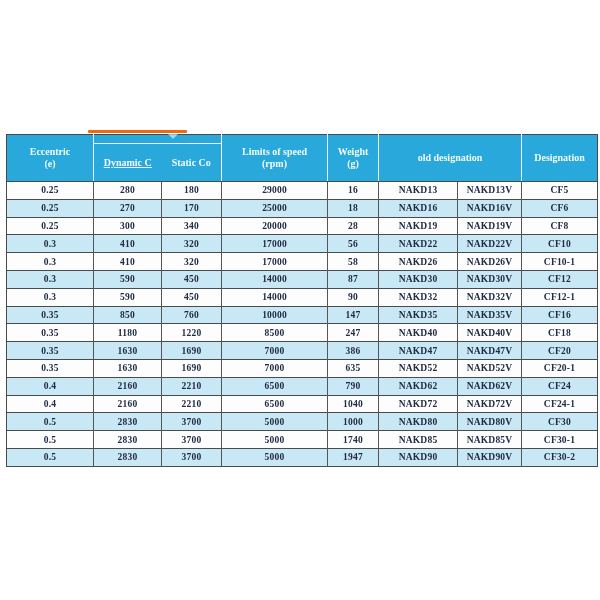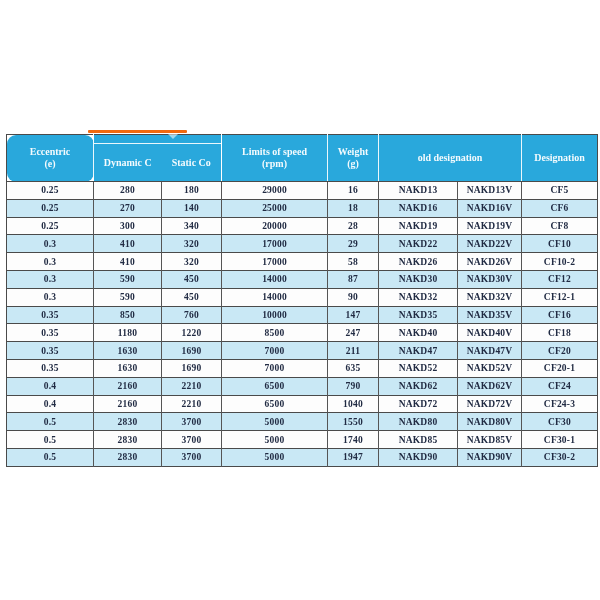"Eccentric" thead th:first-child { border-radius: 9px -> none }
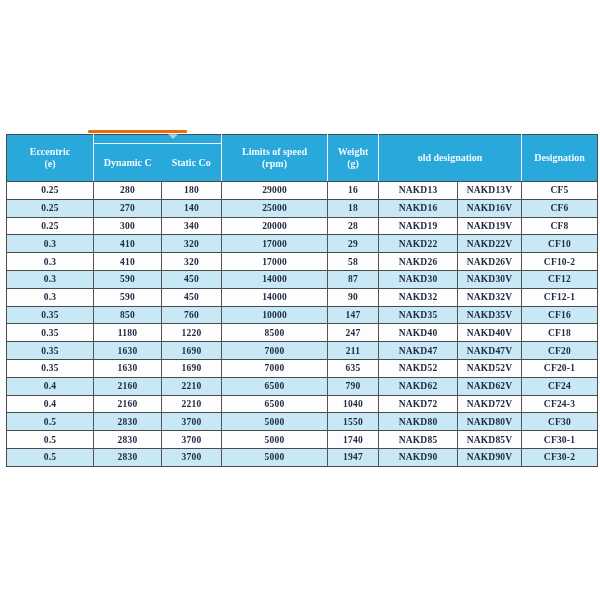"Dynamic C" .group-labels .dyn { text-decoration: none -> underline }
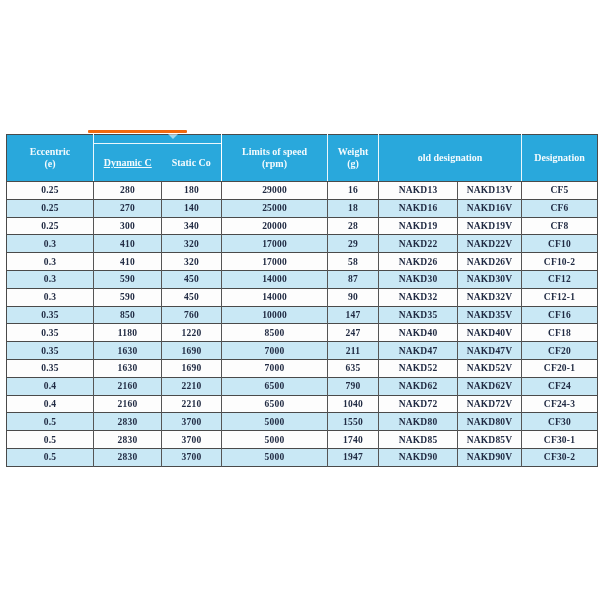"140" td { text: 140 -> 170 }
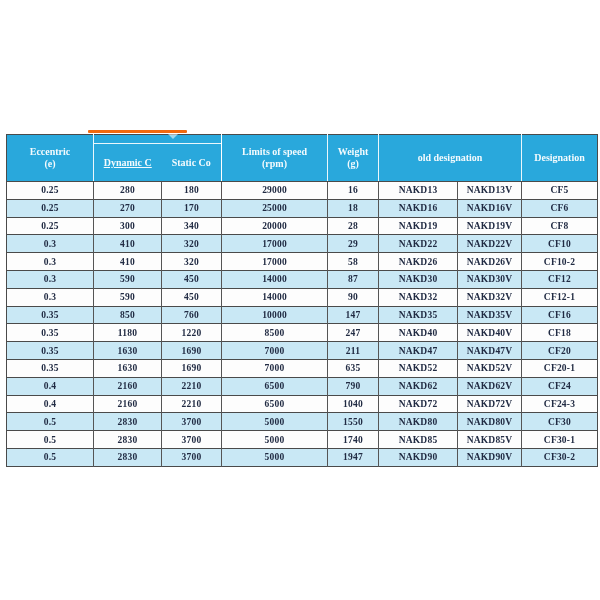"29" td { text: 29 -> 56 }
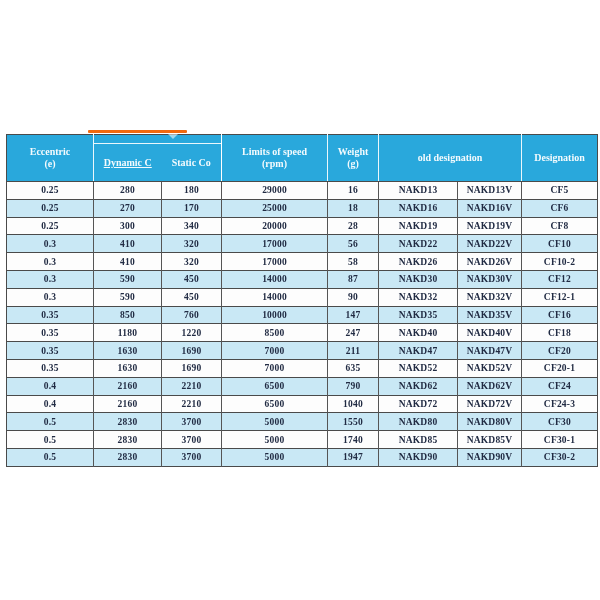"CF10-2" td { text: CF10-2 -> CF10-1 }
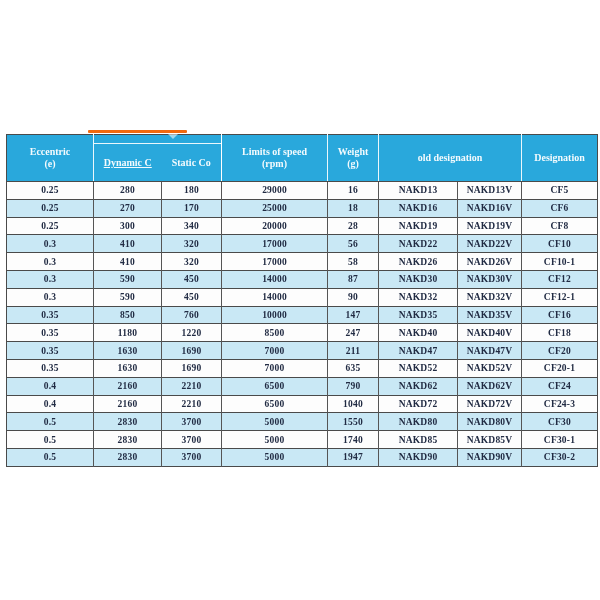"211" td { text: 211 -> 386 }
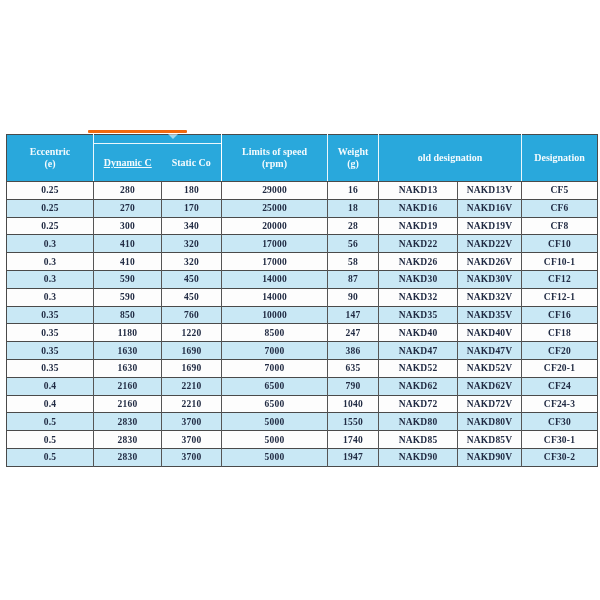"CF24-3" td { text: CF24-3 -> CF24-1 }
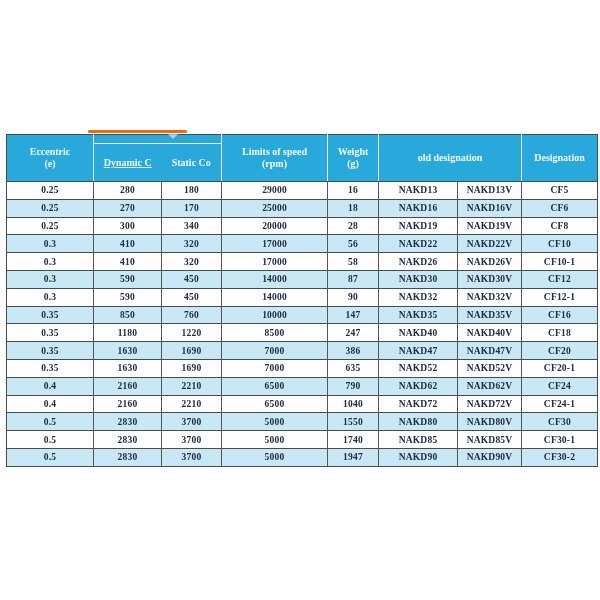"1550" td { text: 1550 -> 1000 }
